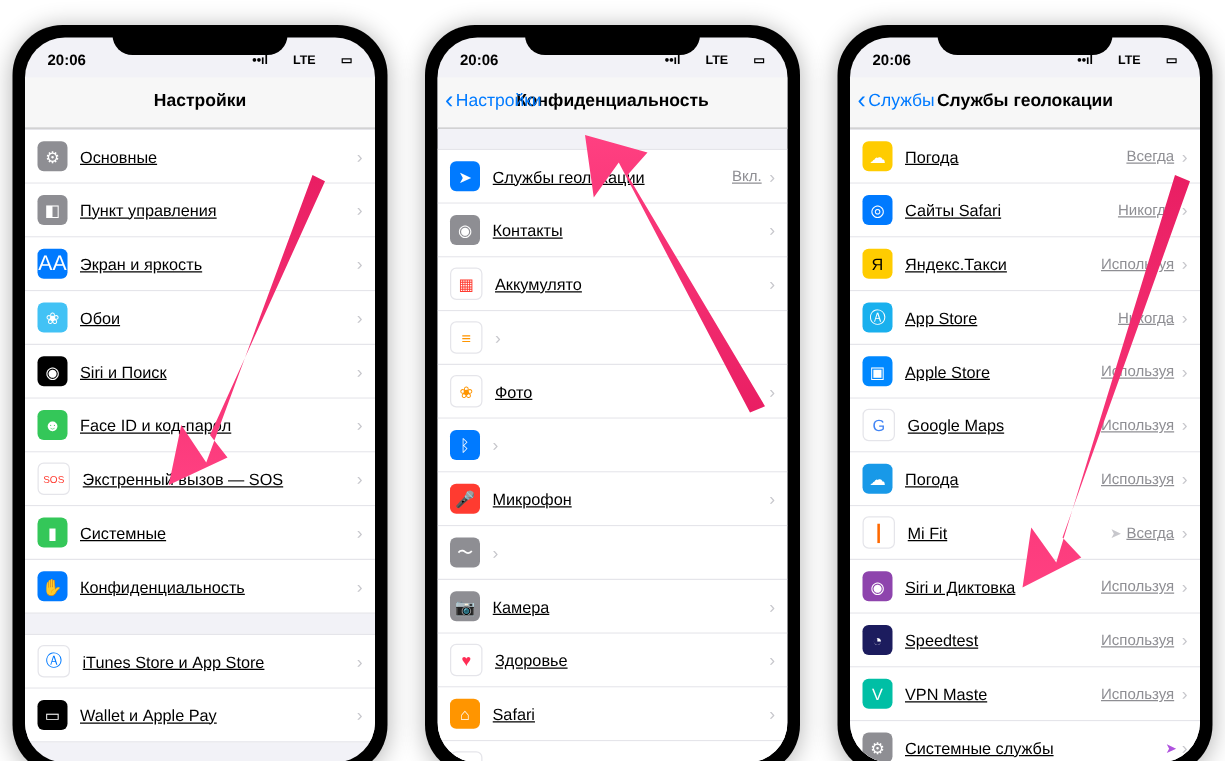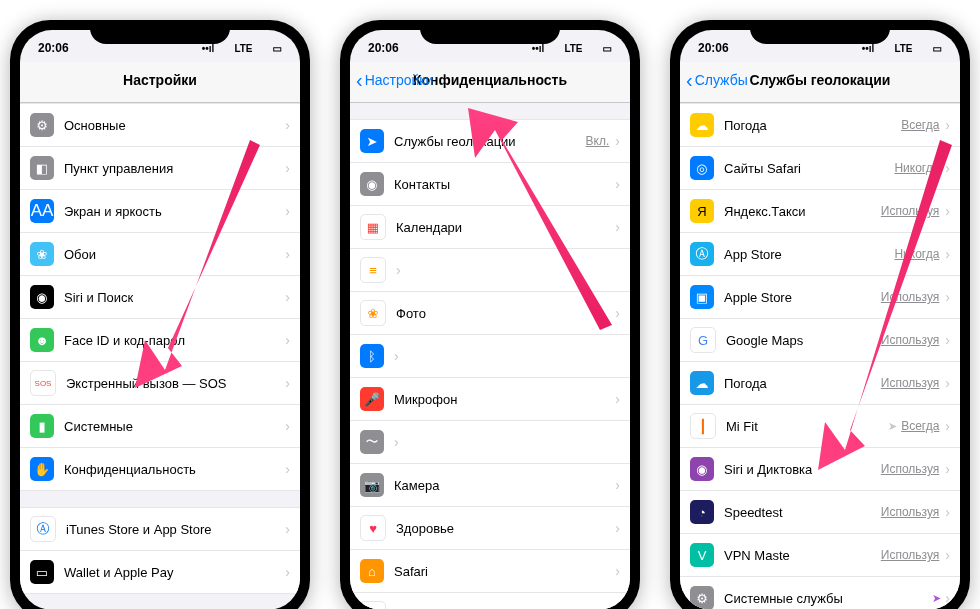"Основные" .row-label { text-decoration: none -> underline }
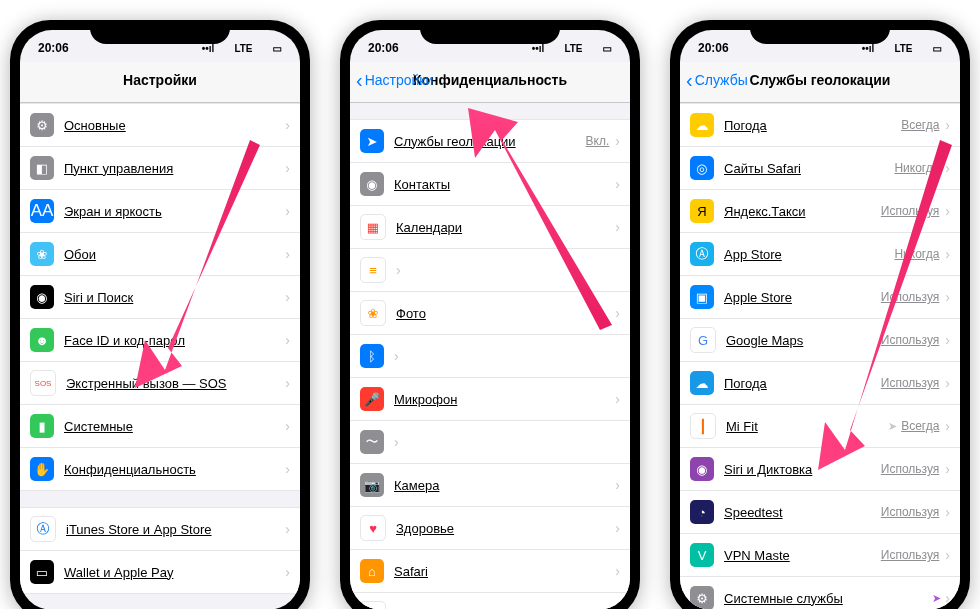"Календари" div.row-label { text: Календари -> Аккумулято }
